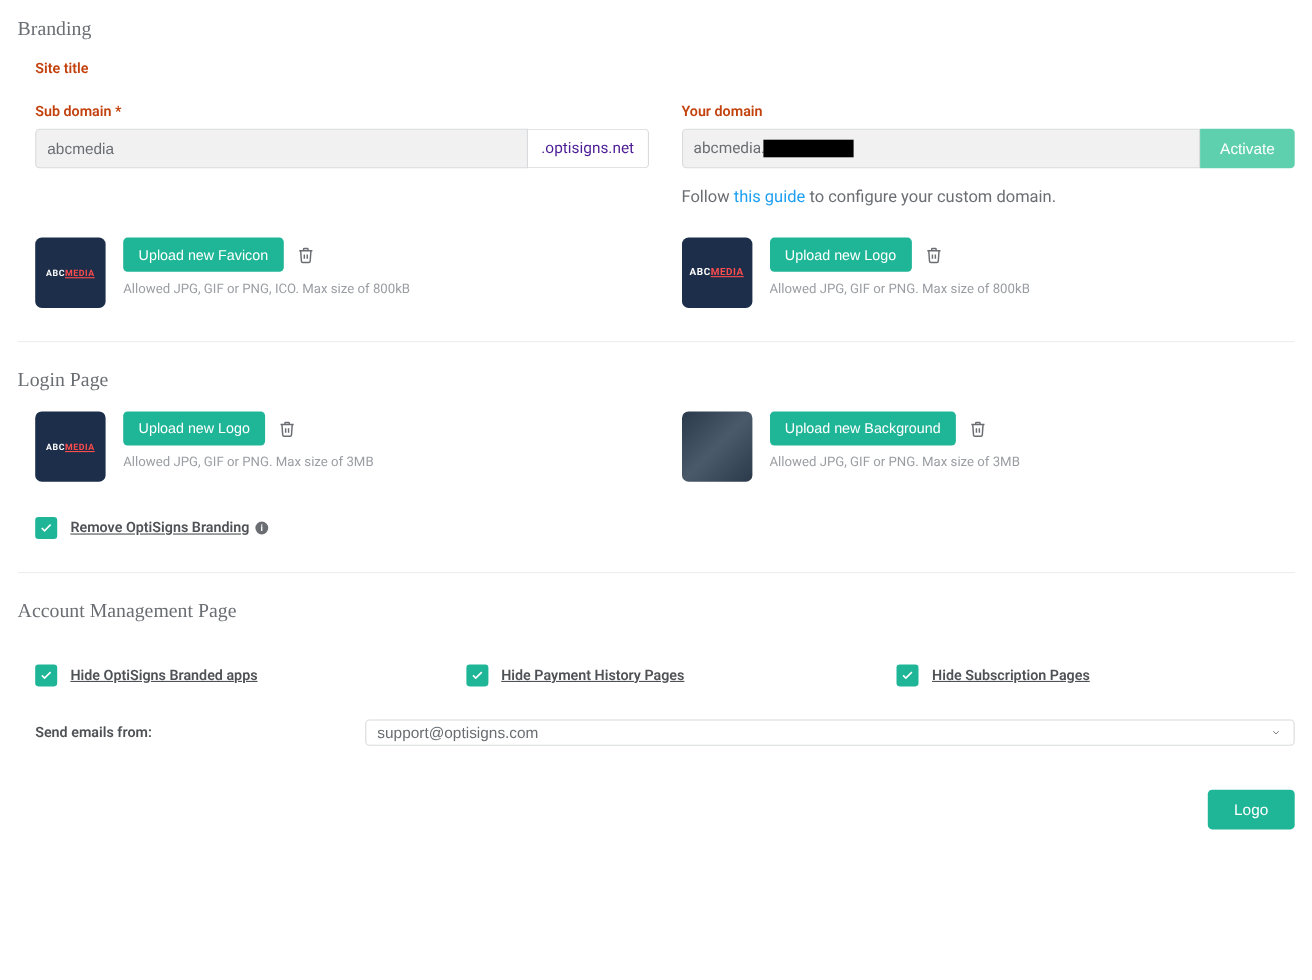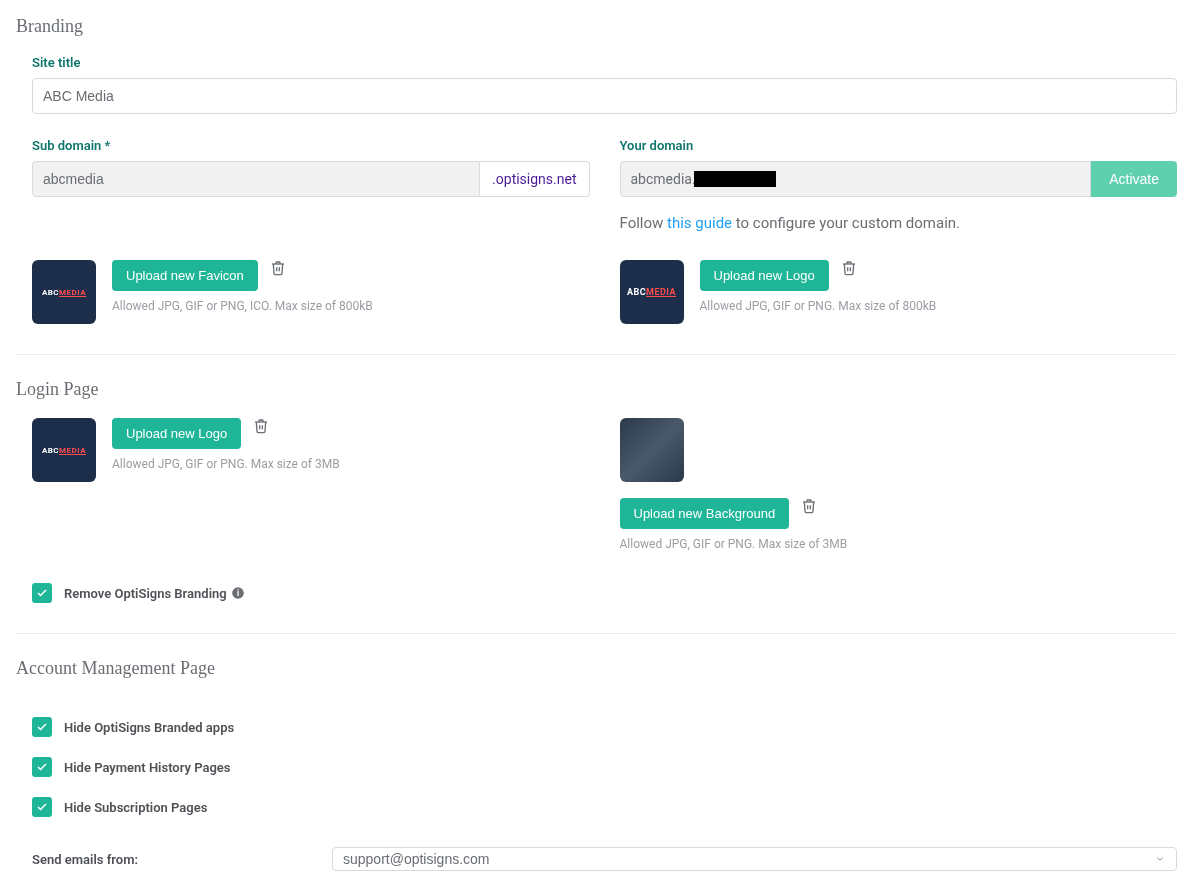"Site title" label.field-label { color: #0f766e -> #c2410c }
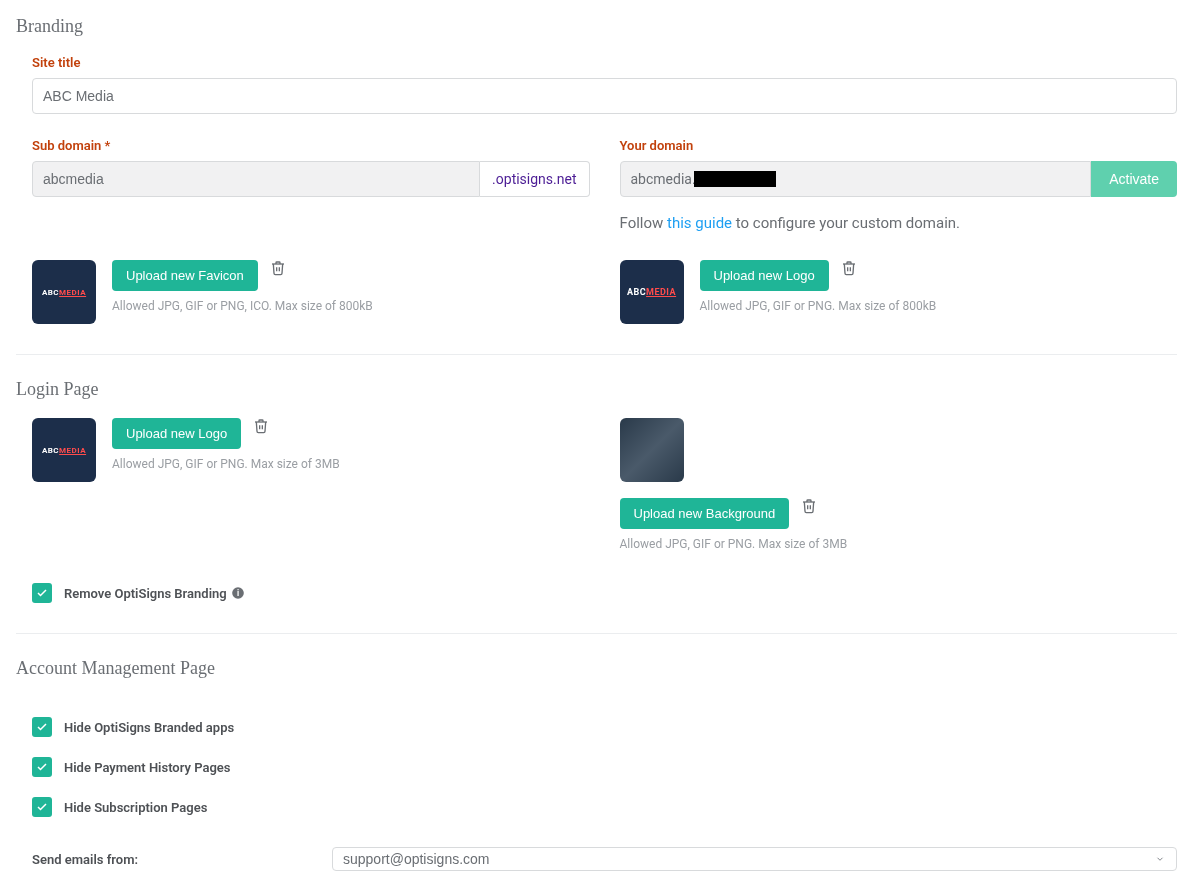"ABC Media" input.text-input { html: <input> -> none }
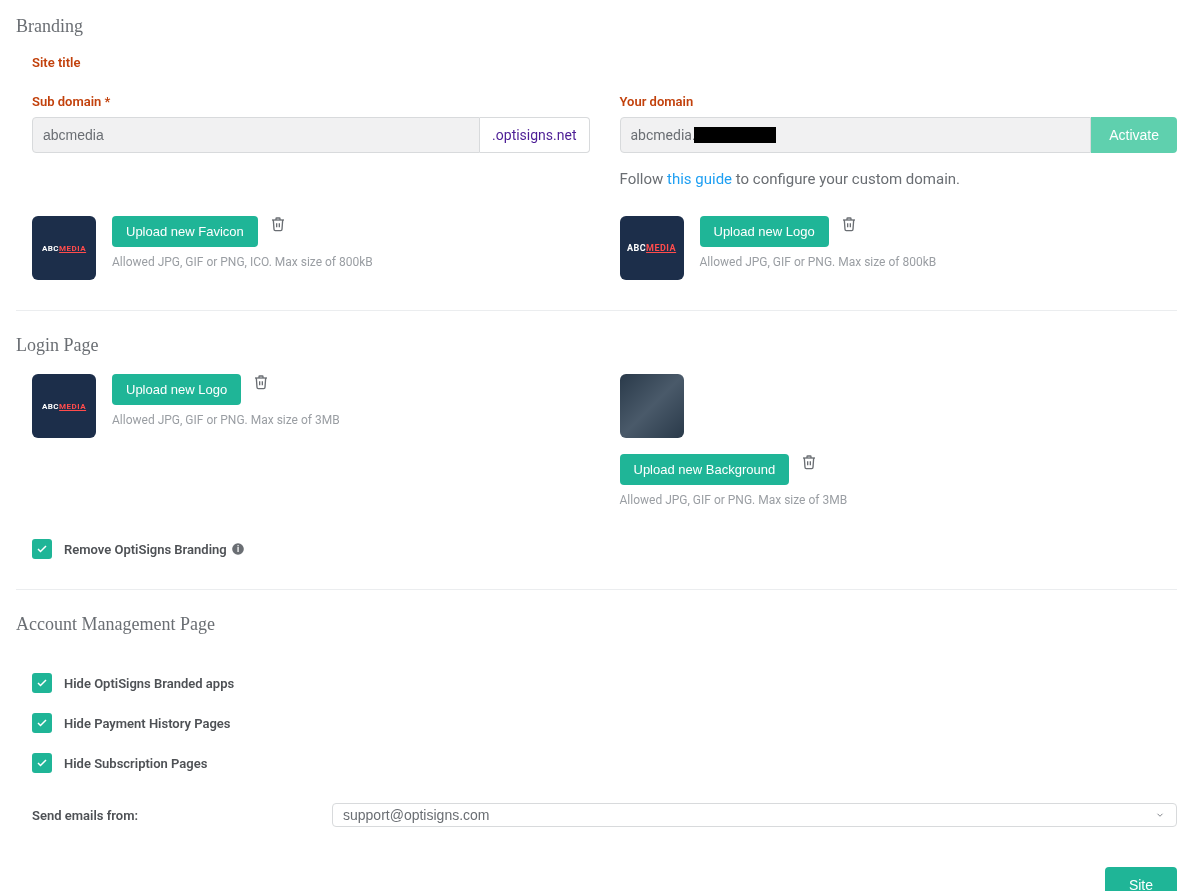"Upload new Favicon" .upload-top { align-items: none -> center }
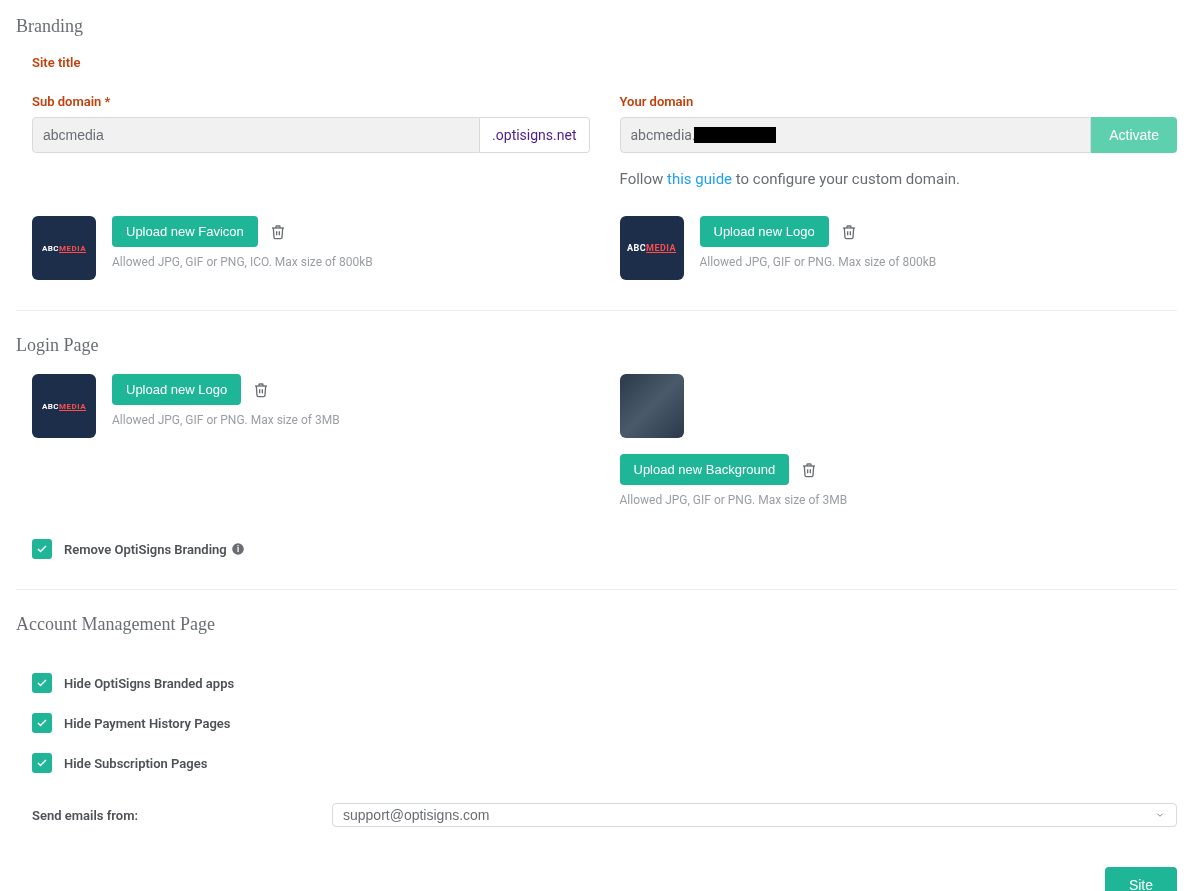"Upload new Background" div.upload-row { flex-direction: column -> none }
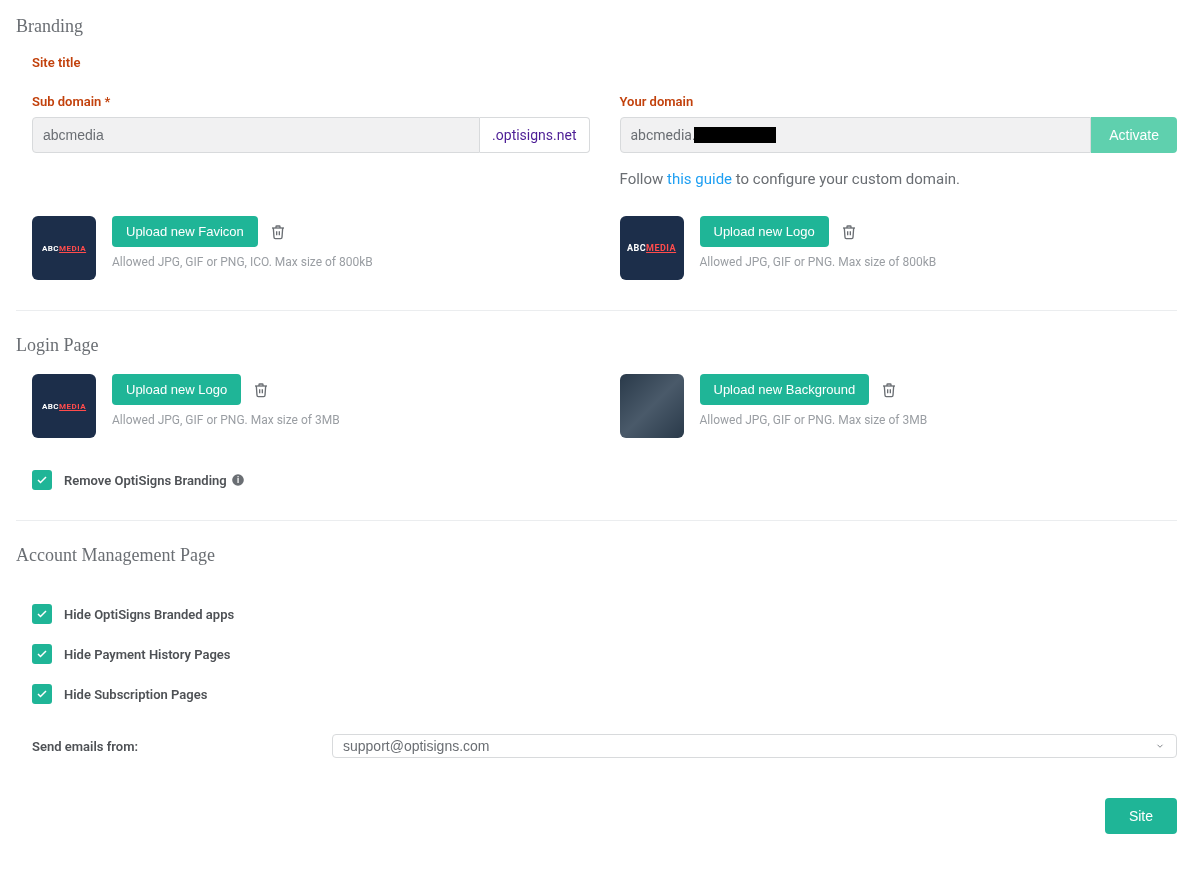"Remove OptiSigns Branding" .checkbox-label { text-decoration: none -> underline }
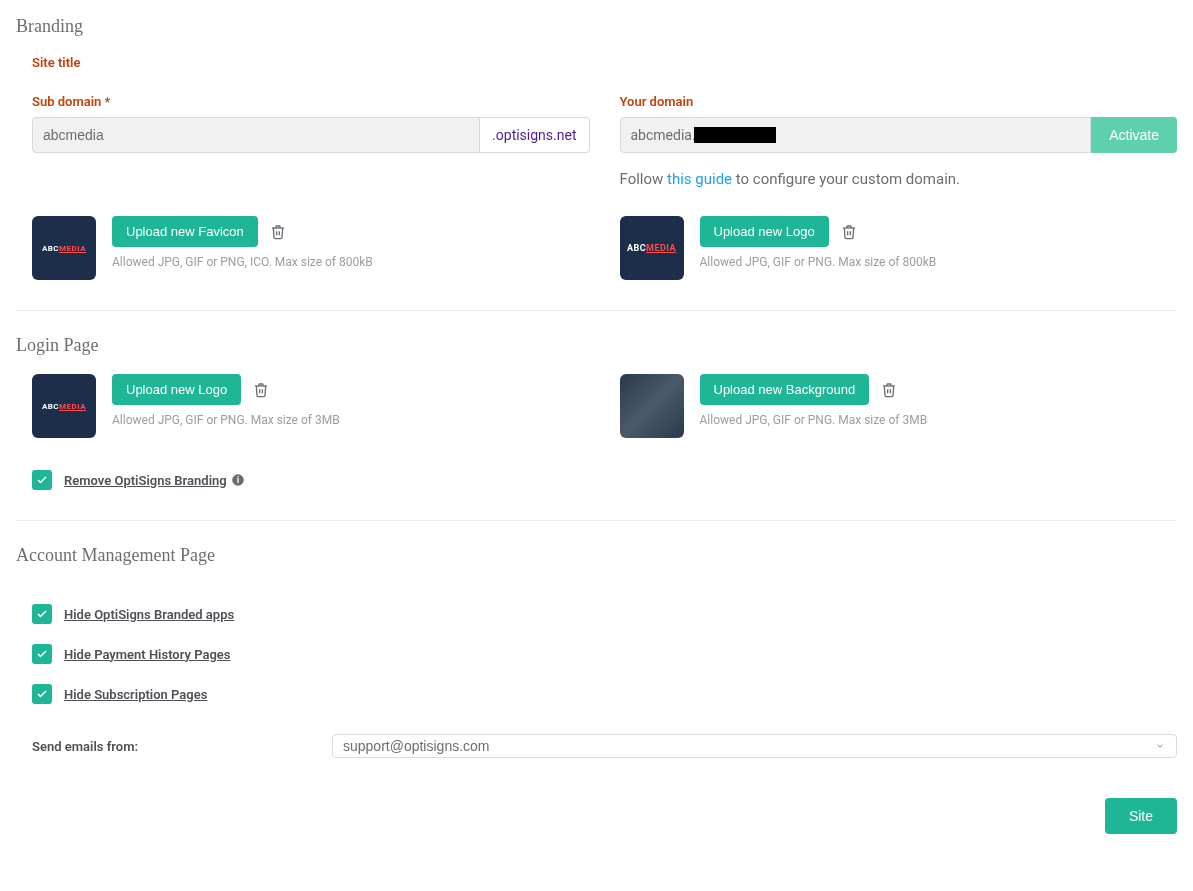"Hide OptiSigns Branded apps" .account-grid { grid-template-columns: 1fr -> 1fr 1fr 1fr }
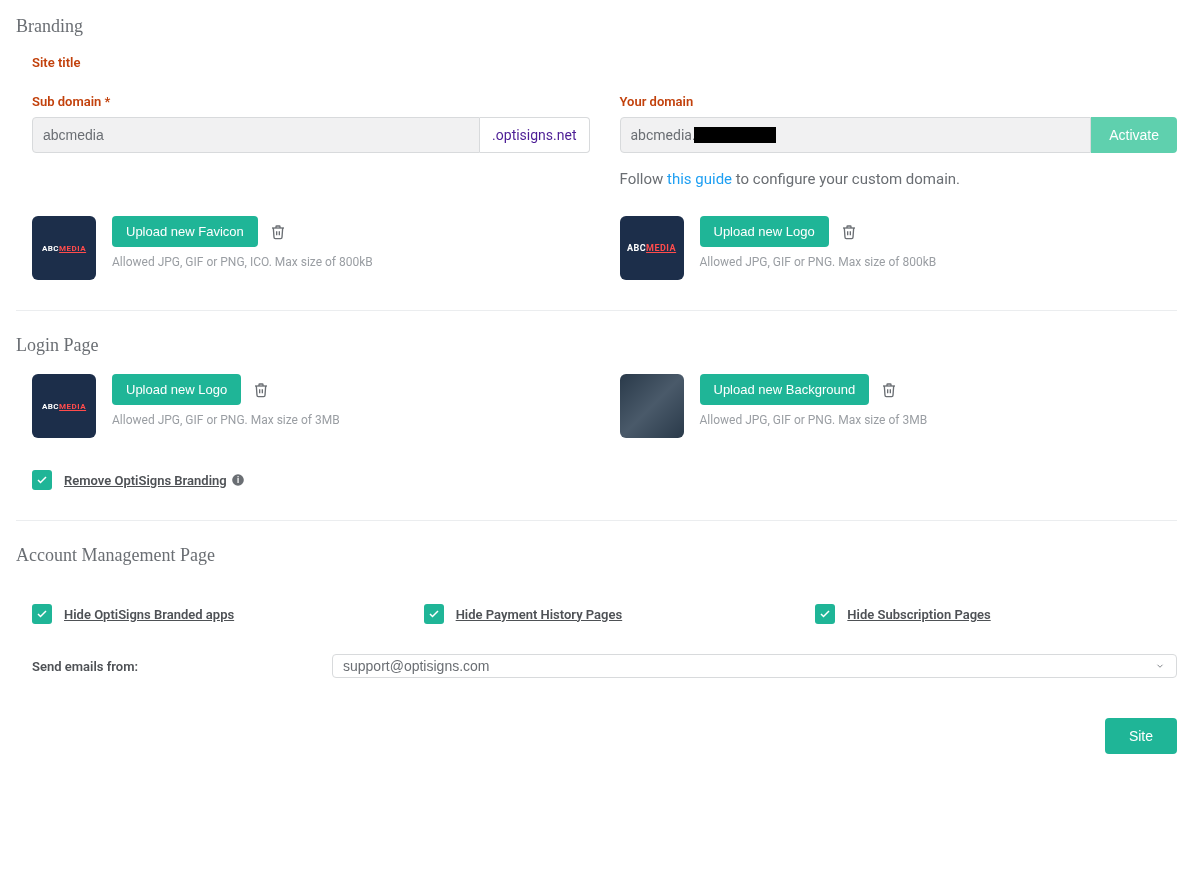"Site" button.save-btn { text: Site -> Logo }
